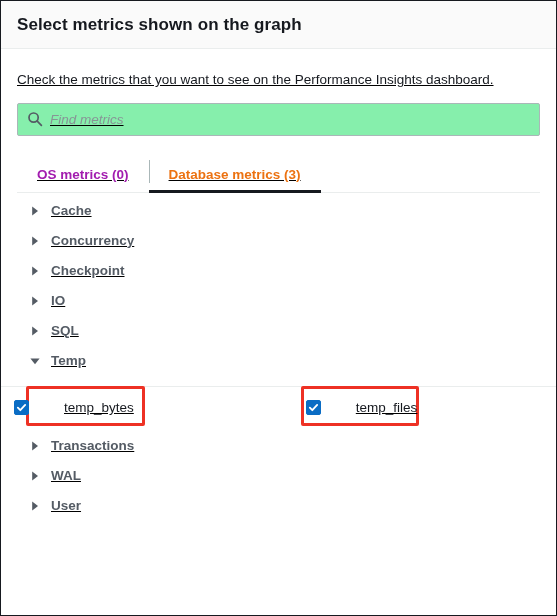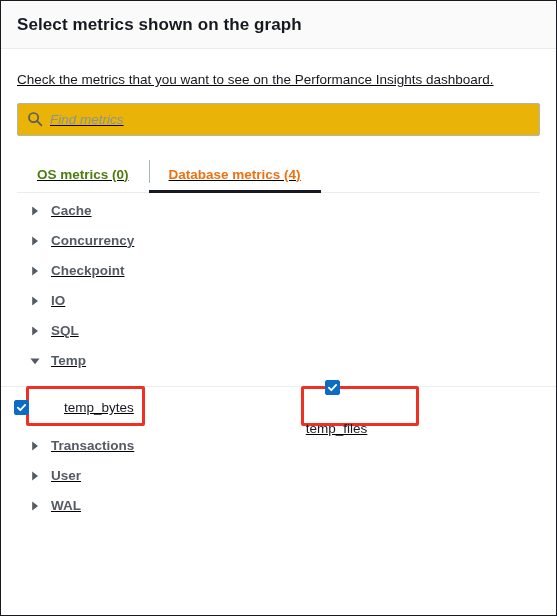"Find metrics" .search-wrap { background: #eab308 -> #86efac }
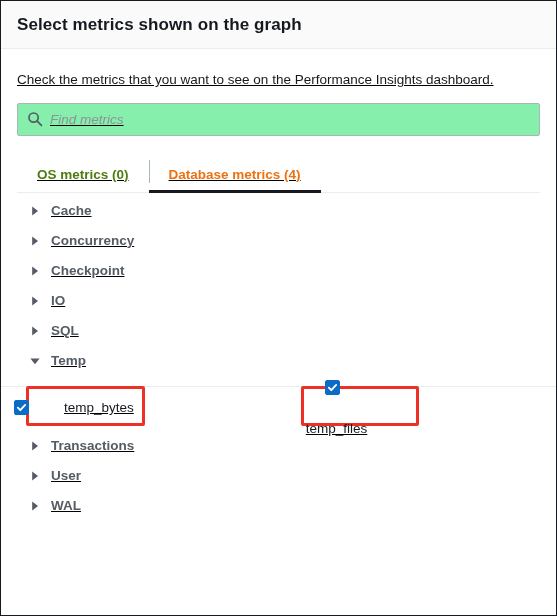"OS metrics (0)" .tab { color: #4d7c0f -> #a21caf }
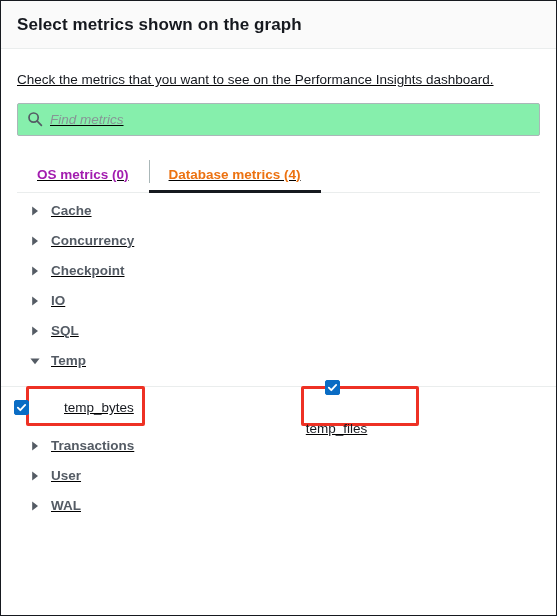"Database metrics (4)" div.tab { text: 4 -> 3 }
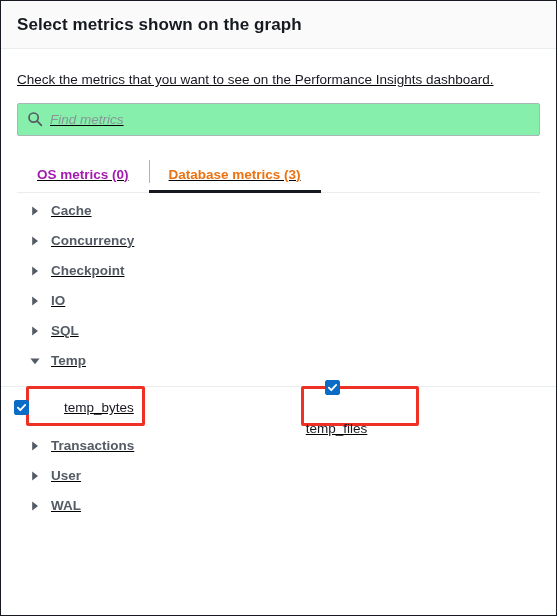"temp_files" .metric-cell.col2 { flex-direction: column -> none }
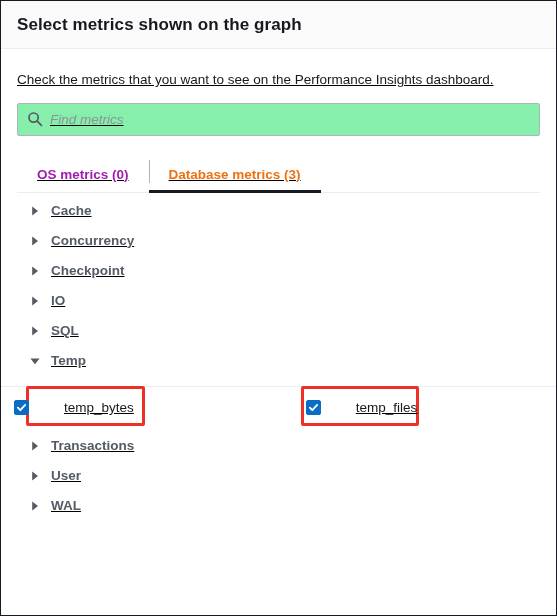"User" div.tree-row { order: before "WAL" -> after "WAL" }
